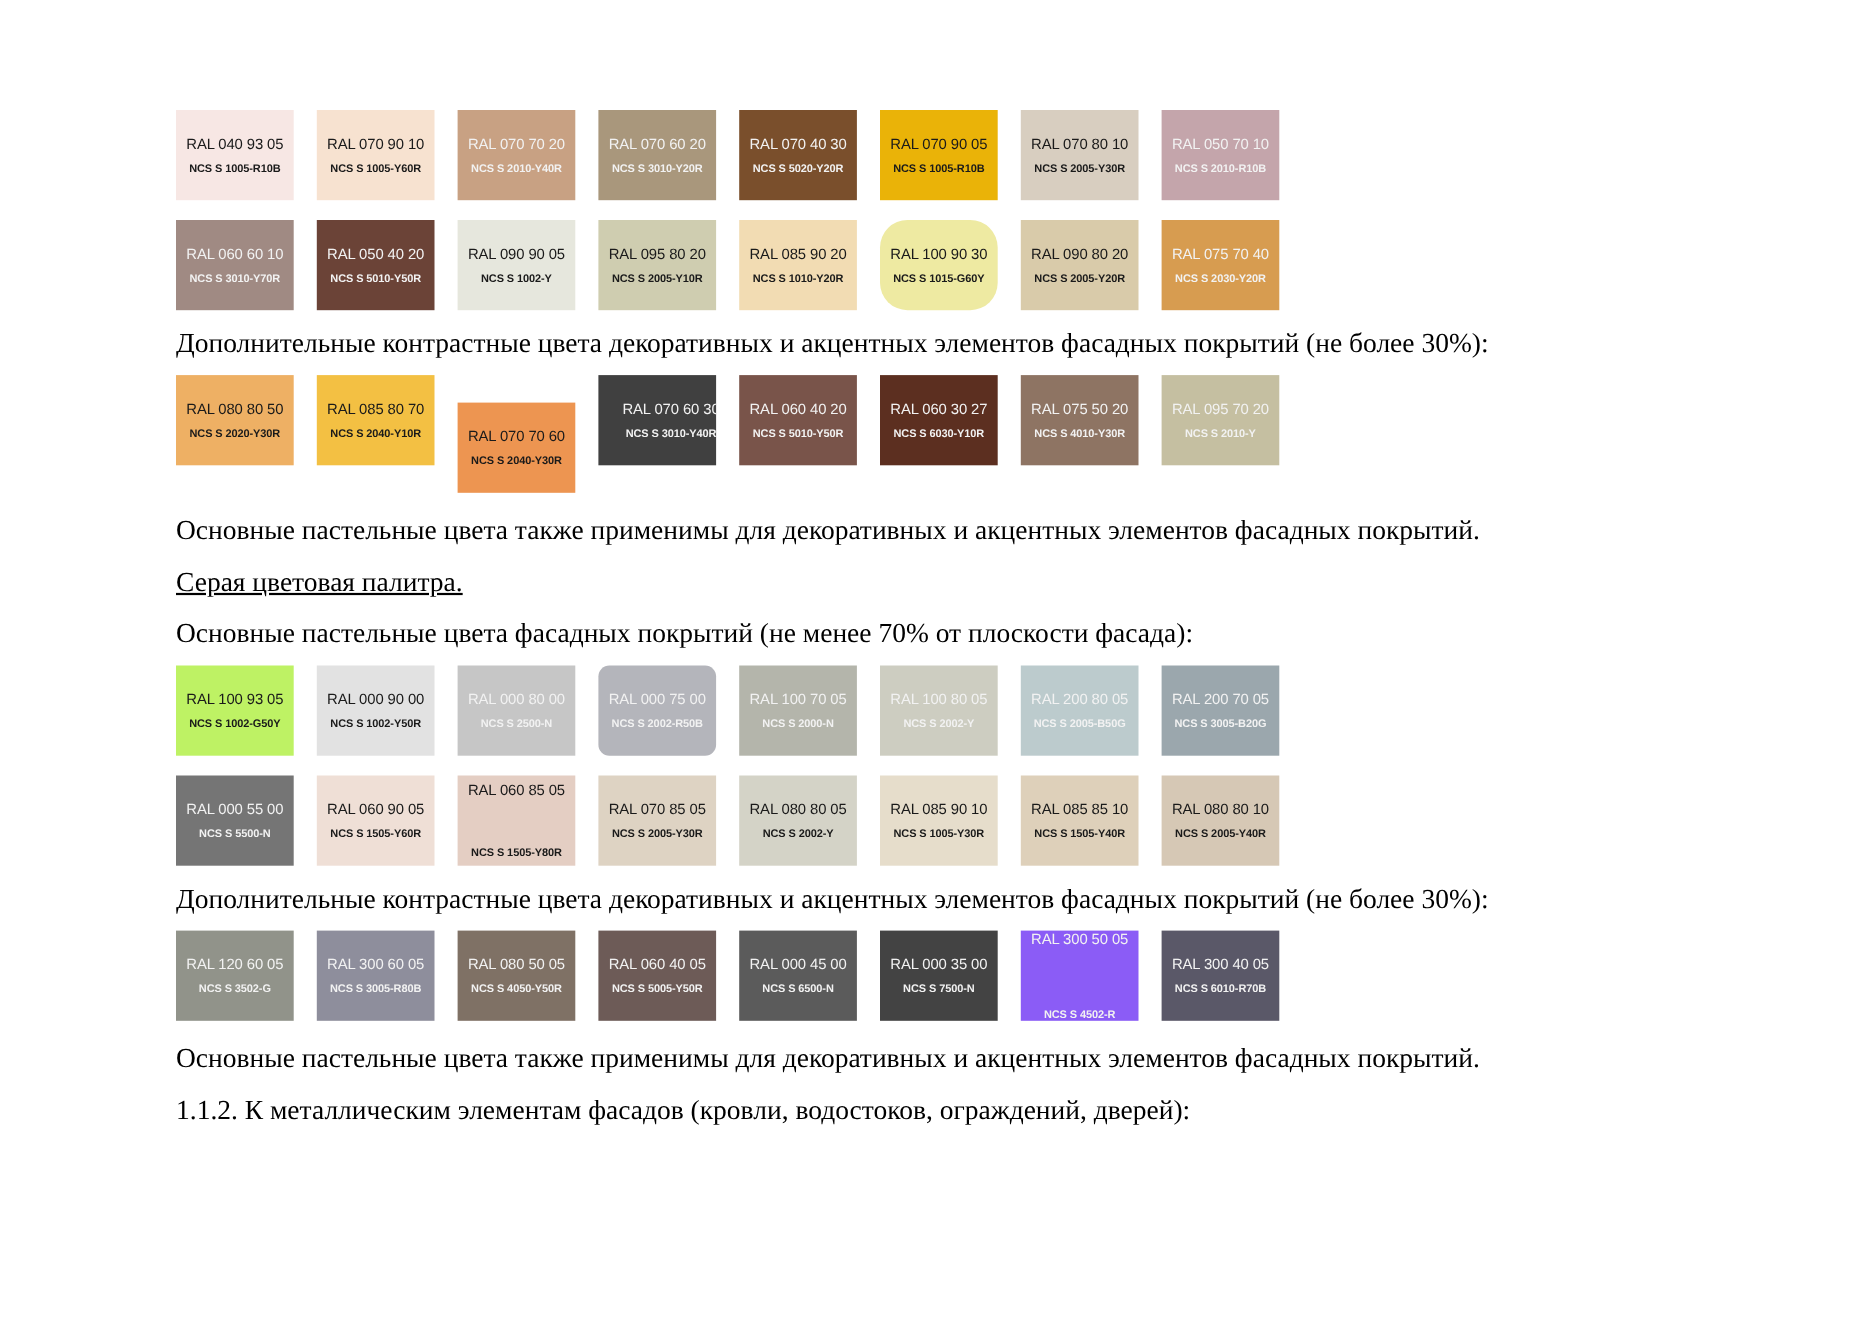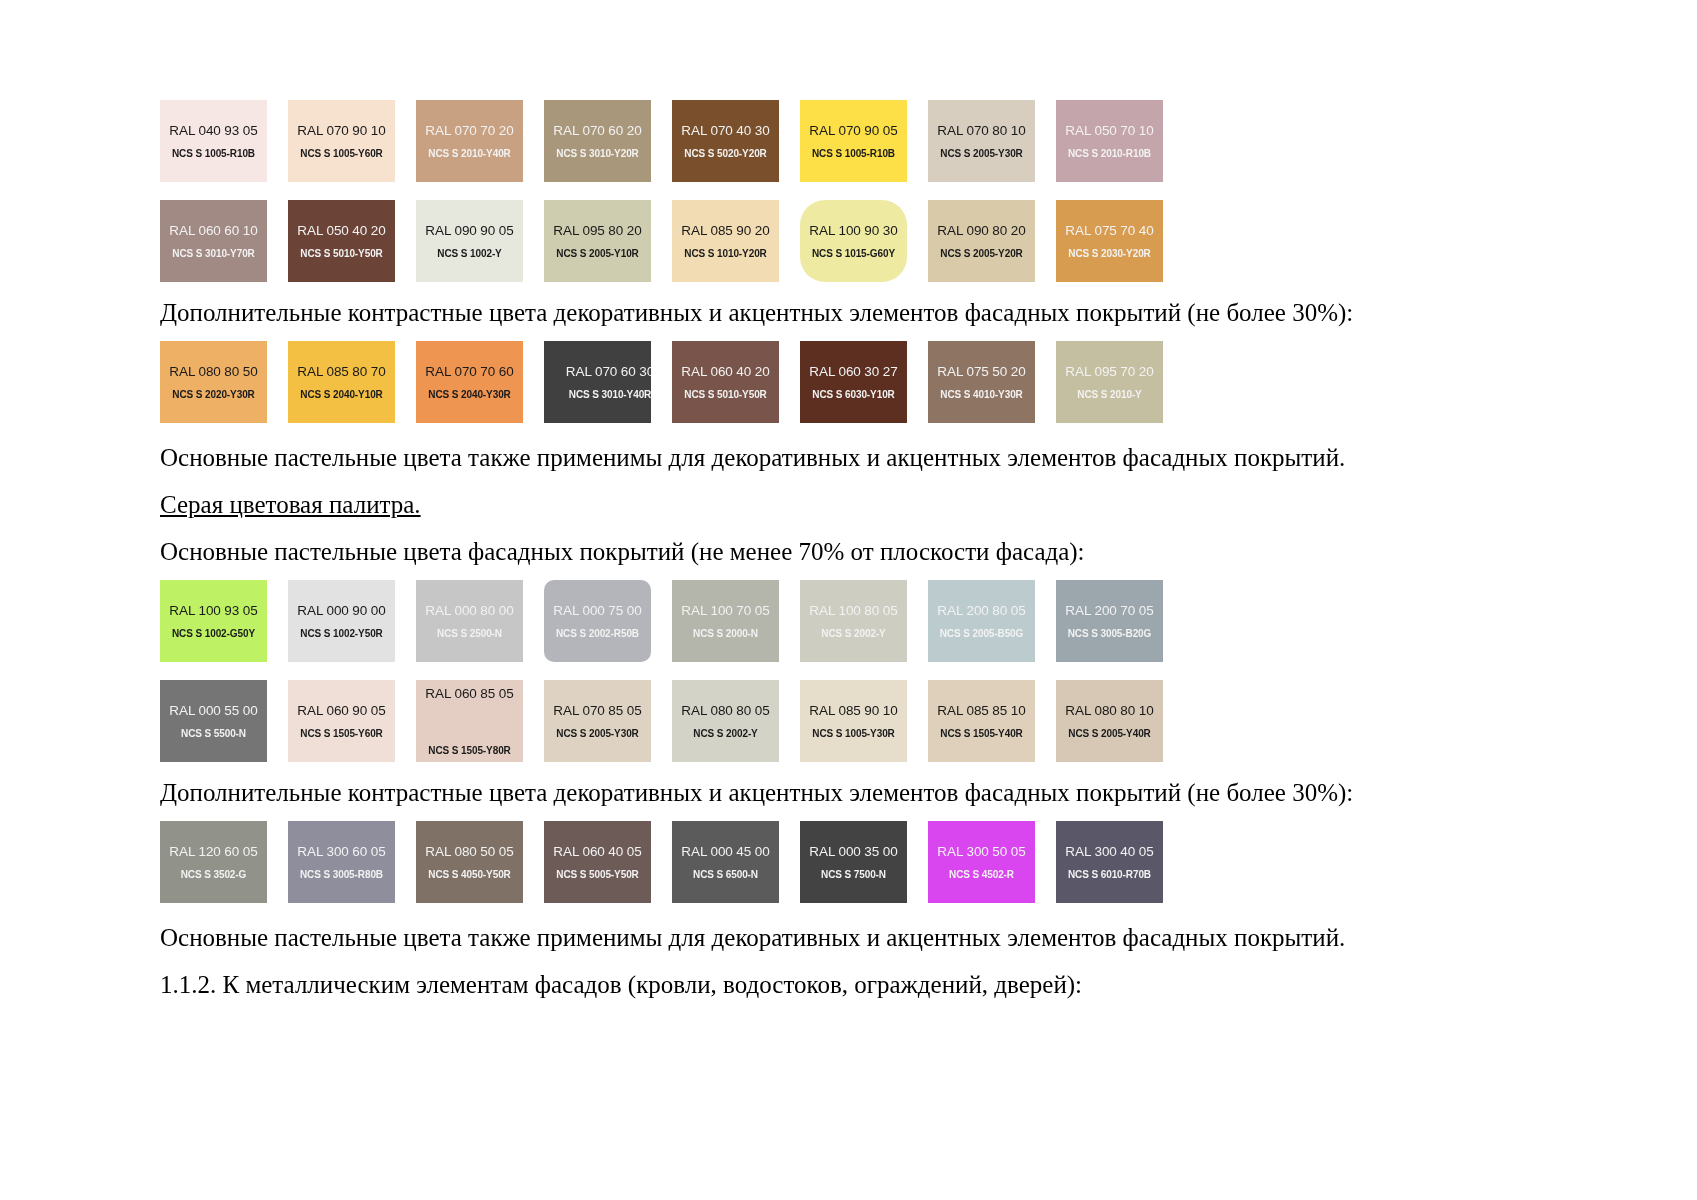"RAL 070 90 05" div.swatch { background: #fde047 -> #eab308 }
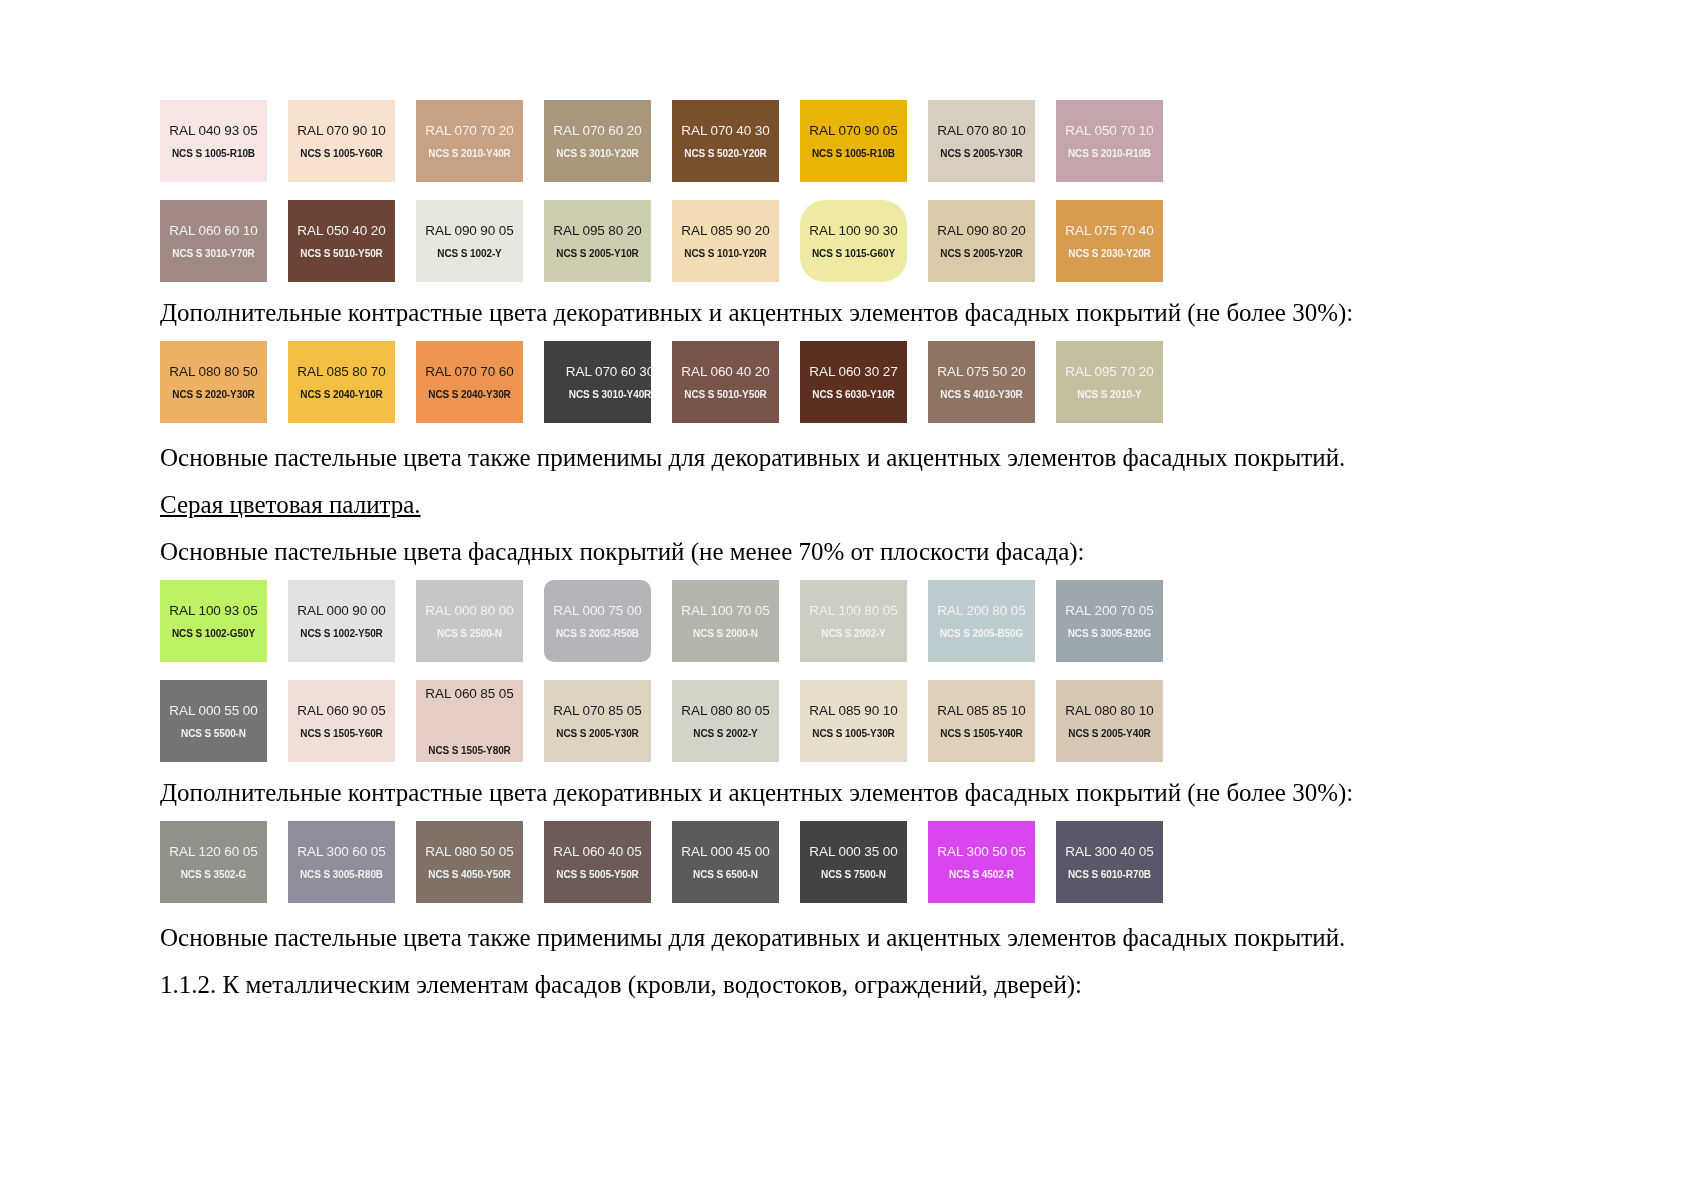"RAL 070 70 60" div.swatch { margin-top: none -> 25px }
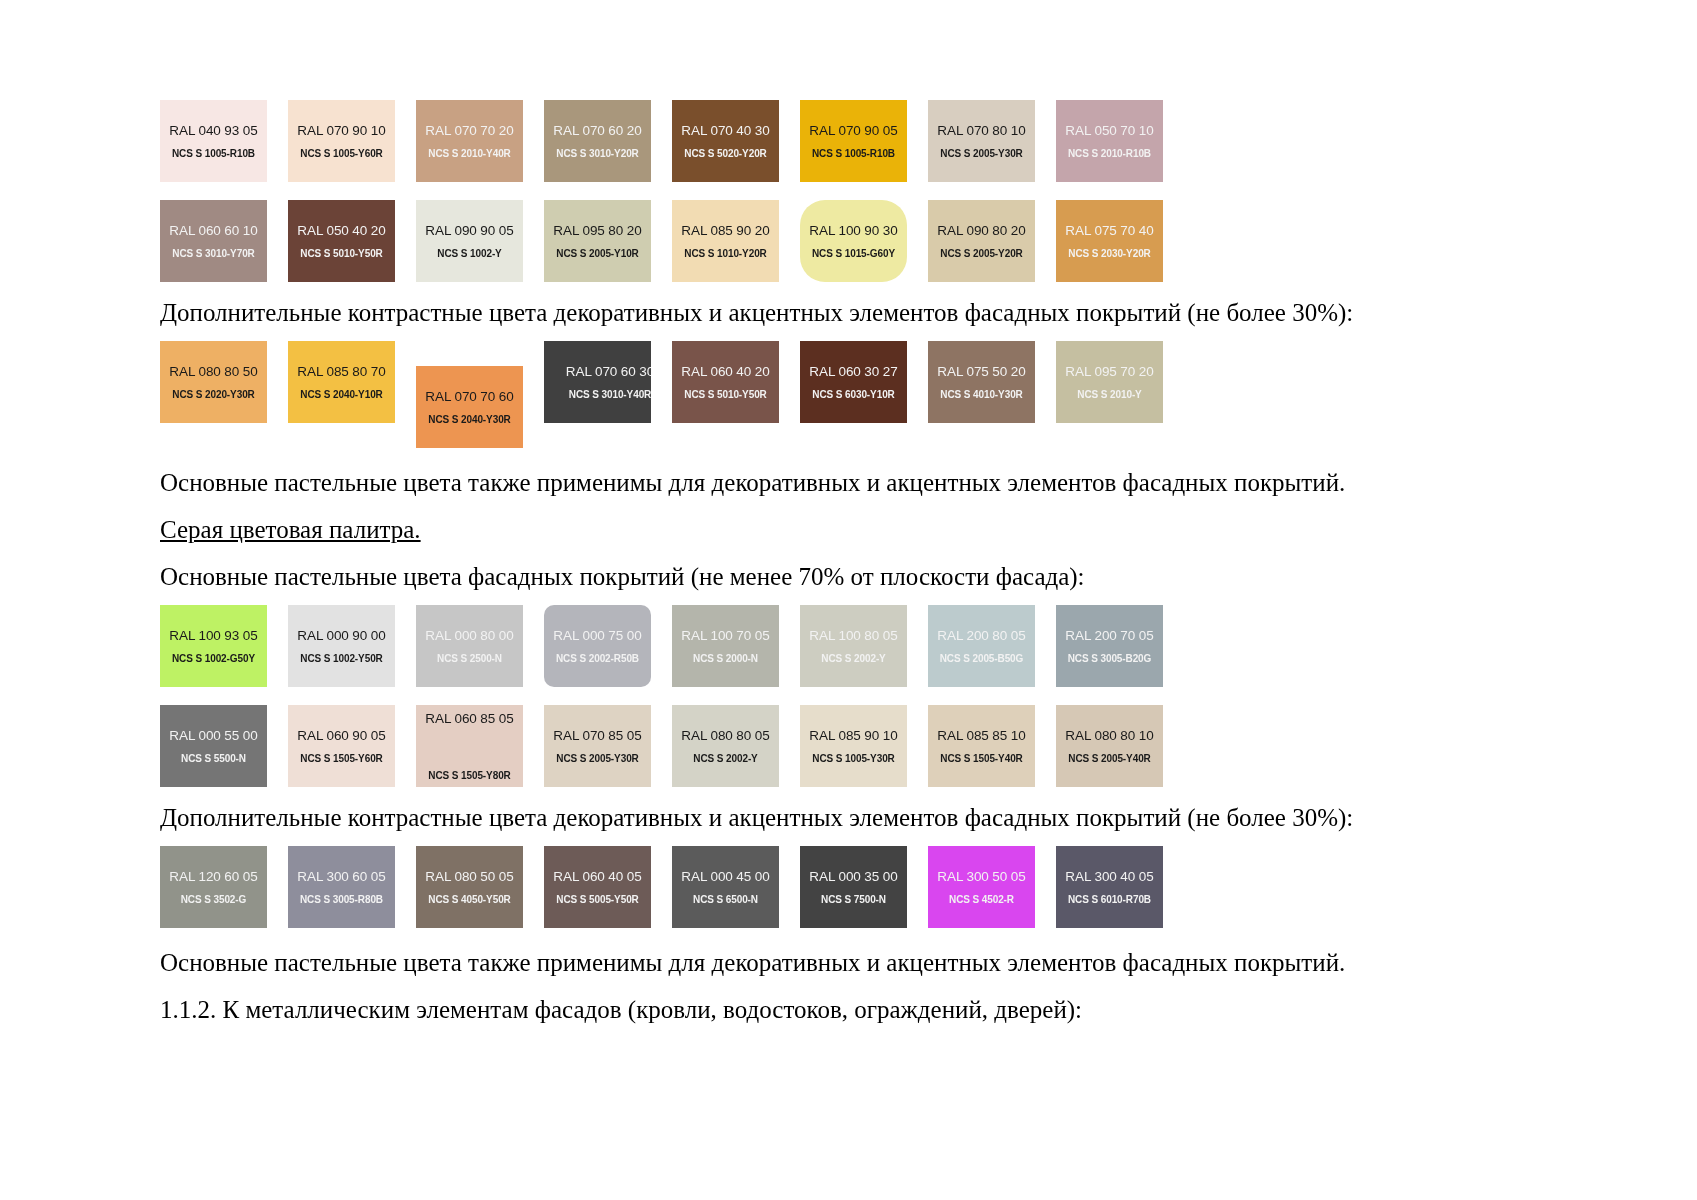"RAL 300 50 05" div.swatch { background: #d946ef -> #8b5cf6; justify-content: none -> space-between }
